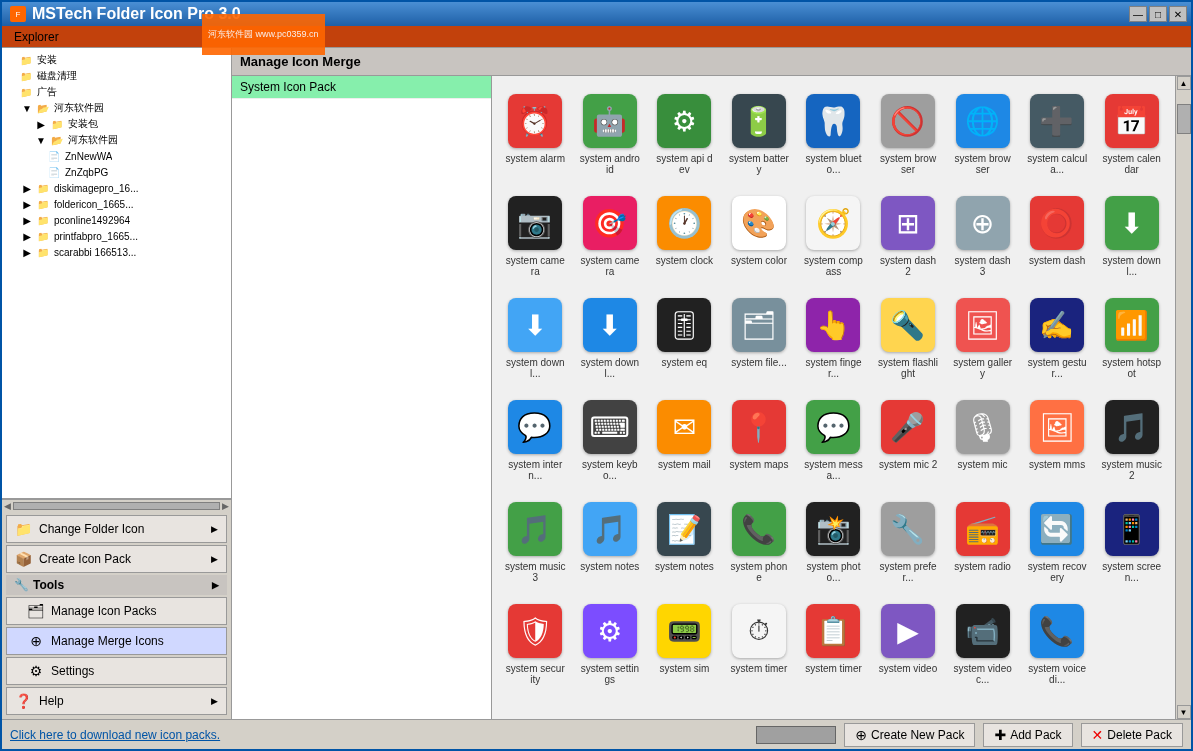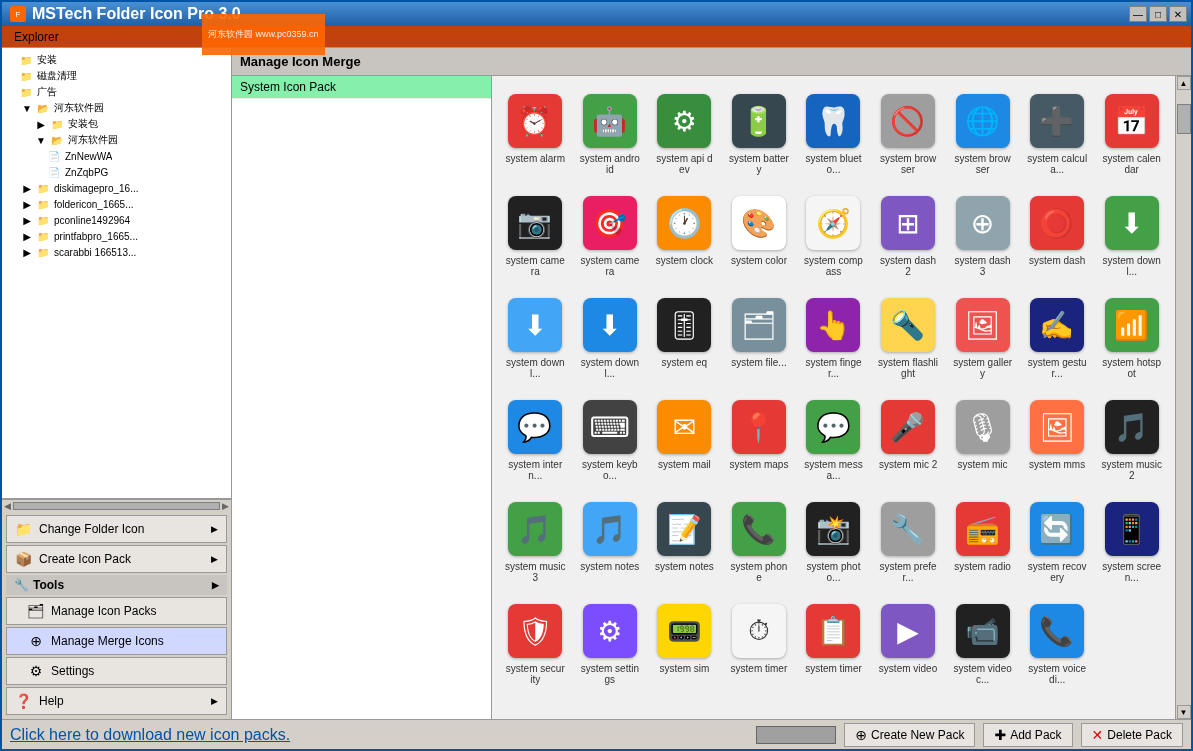"Click here to download new" .bottom-link { font-size: 16px -> 12px }
